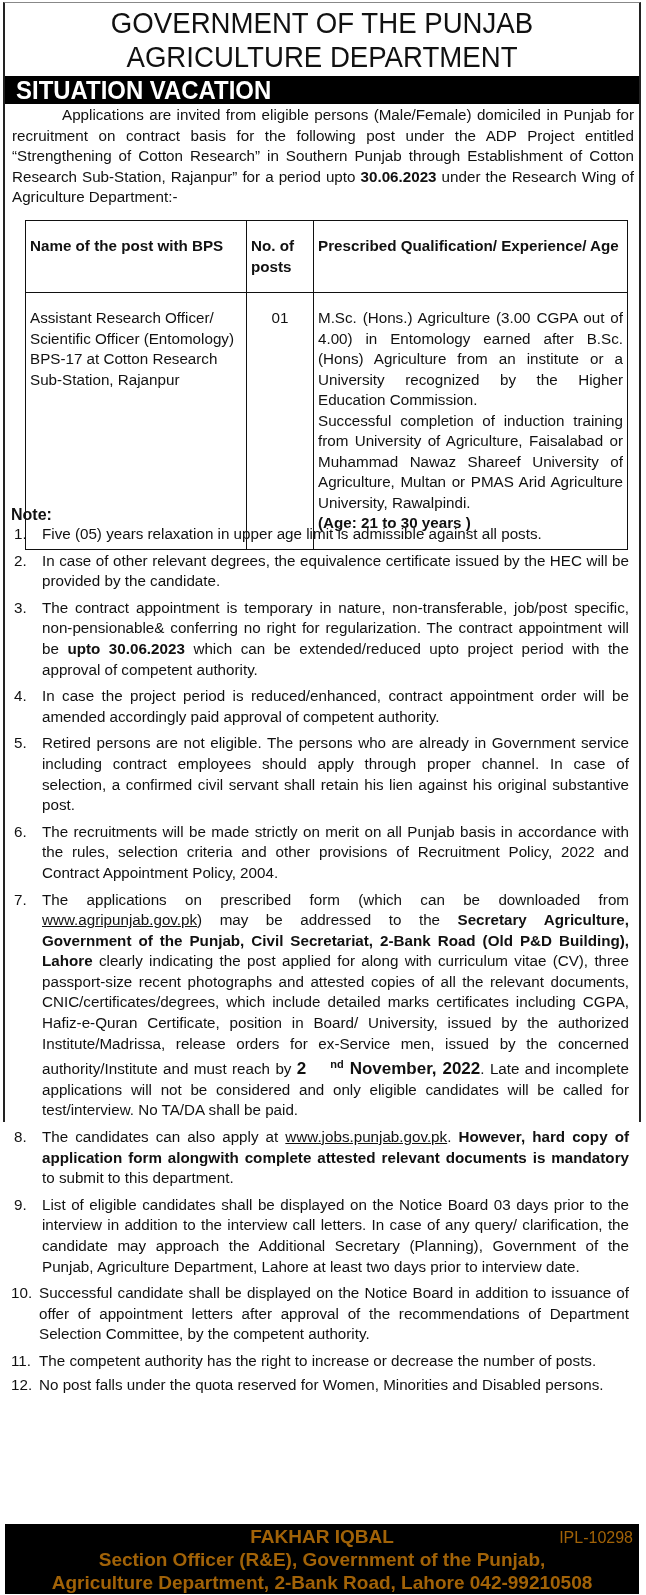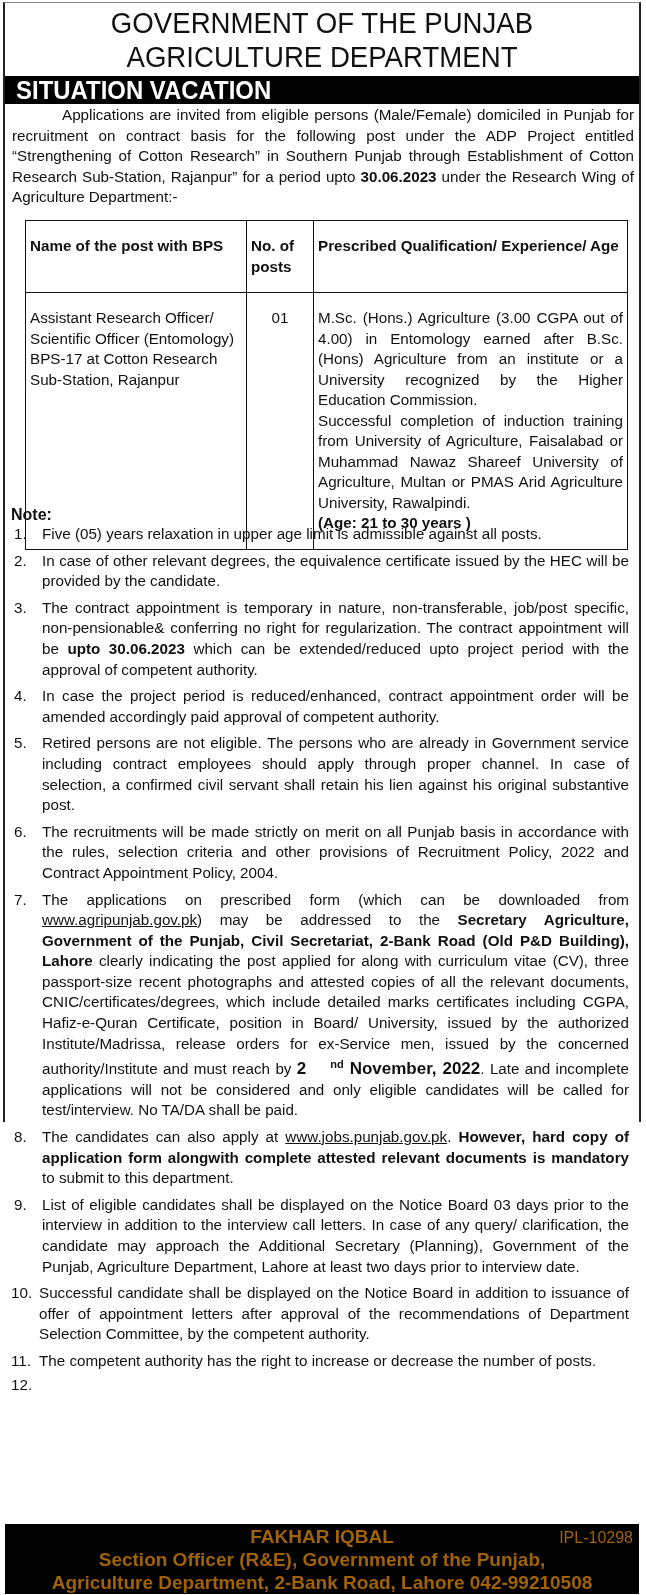"No post falls under the" span { html: none -> <span>No post falls under the quota reserved for Women, Minorities and Disabled persons.</span> }
